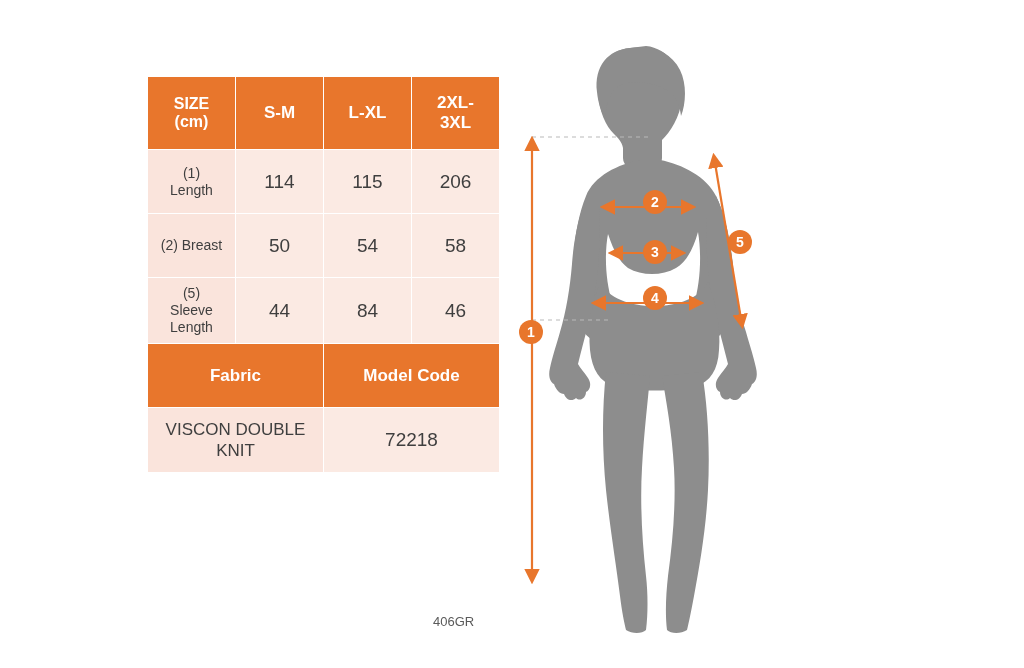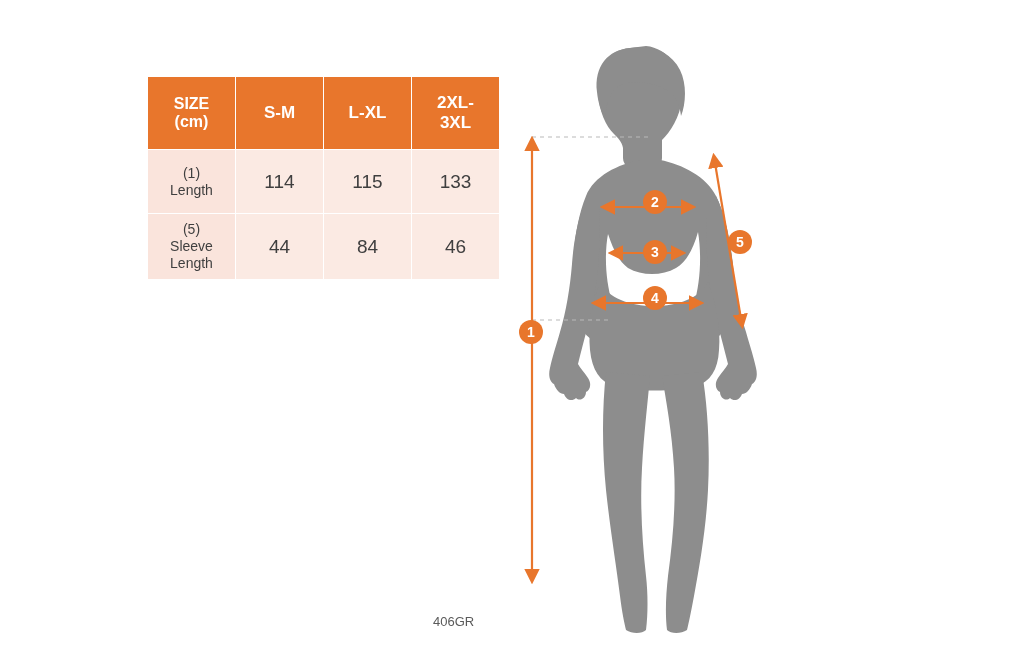"133" td.val { text: 133 -> 206 }
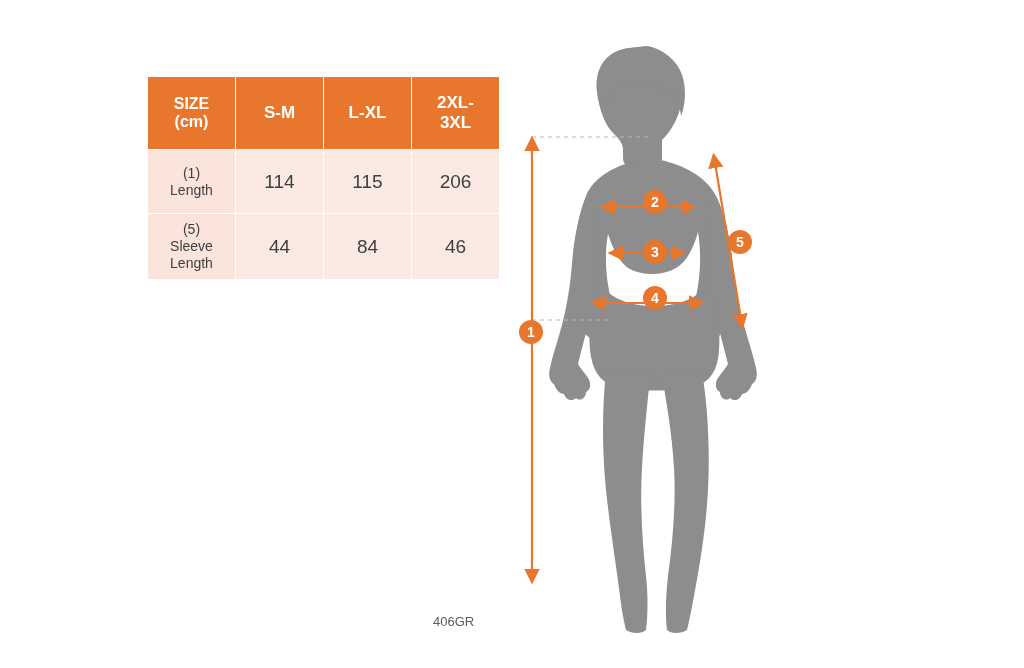"(2) Breast" tr { html: none -> <tr> <td>(2) Breast</td> <td>50</td> <td>54</td> <td>58</td> </tr> }
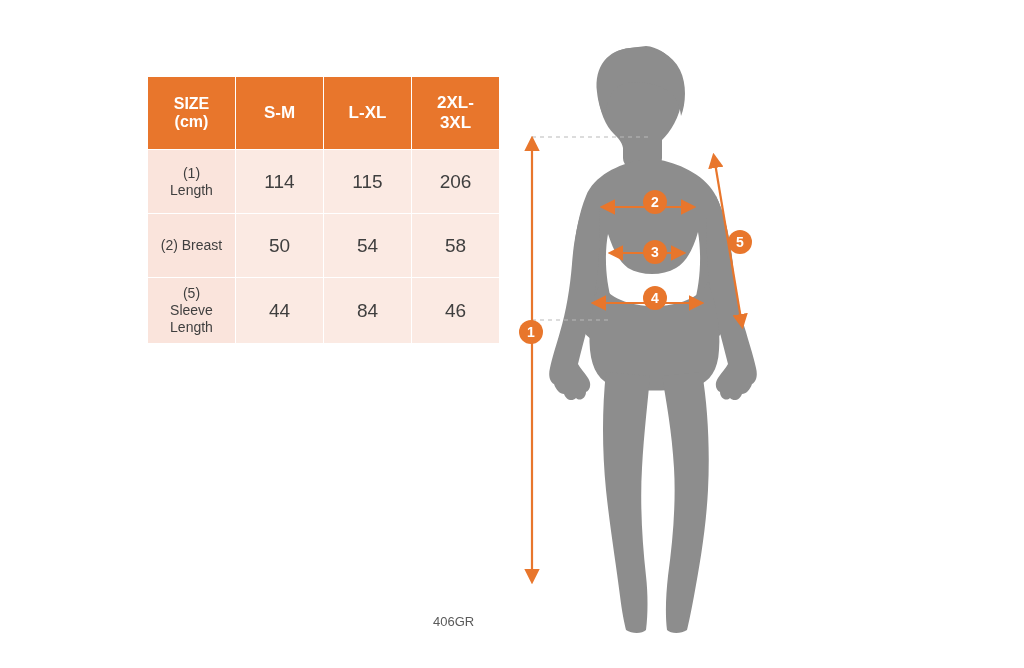"Fabric" tr.fabric-head { html: none -> <tr> <td>Fabric</td> <td>Model Code</td> </tr> }
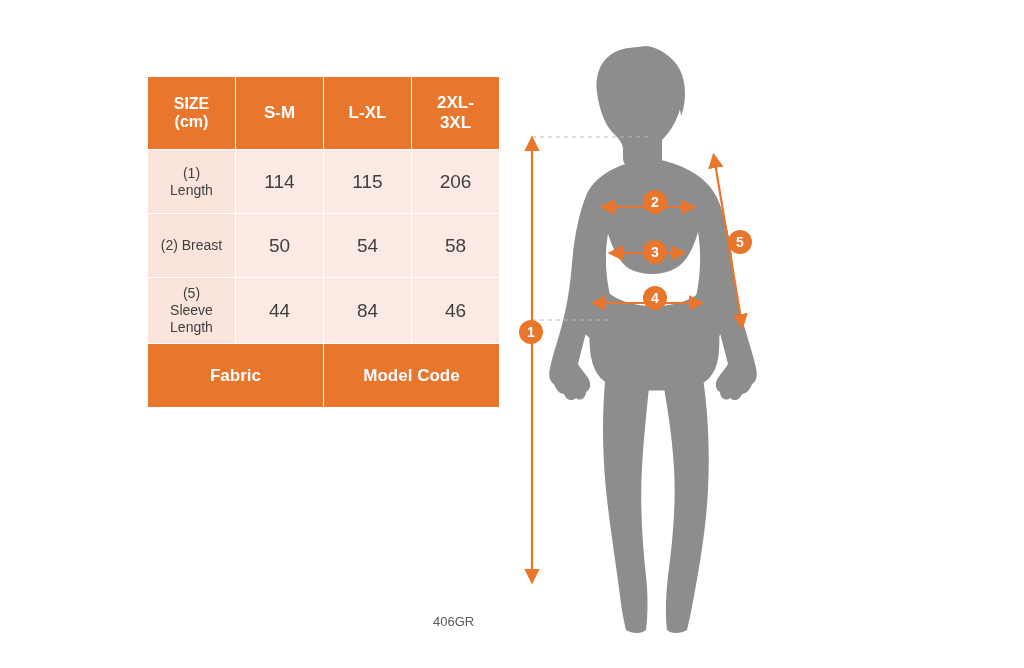"VISCON DOUBLE KNIT" tr.fabric-row { html: none -> <tr> <td>VISCON DOUBLE KNIT</td> <td>72218</td> </tr> }
